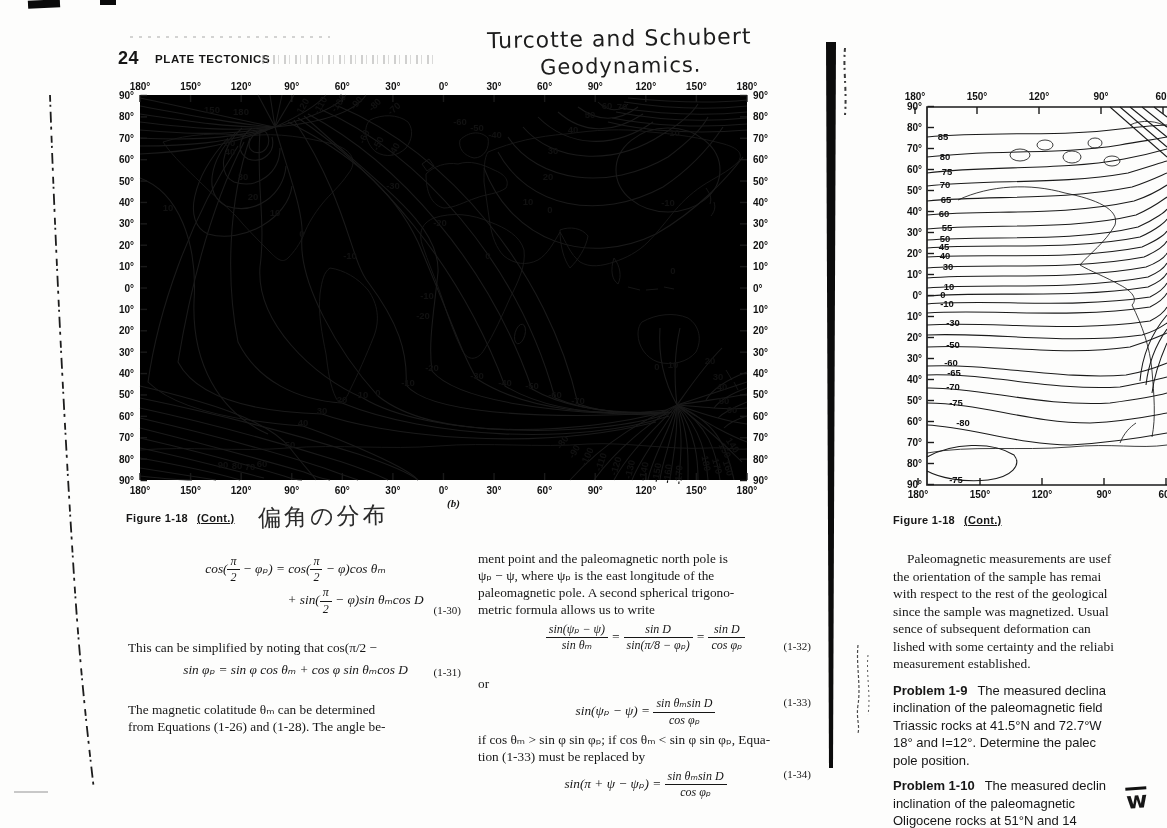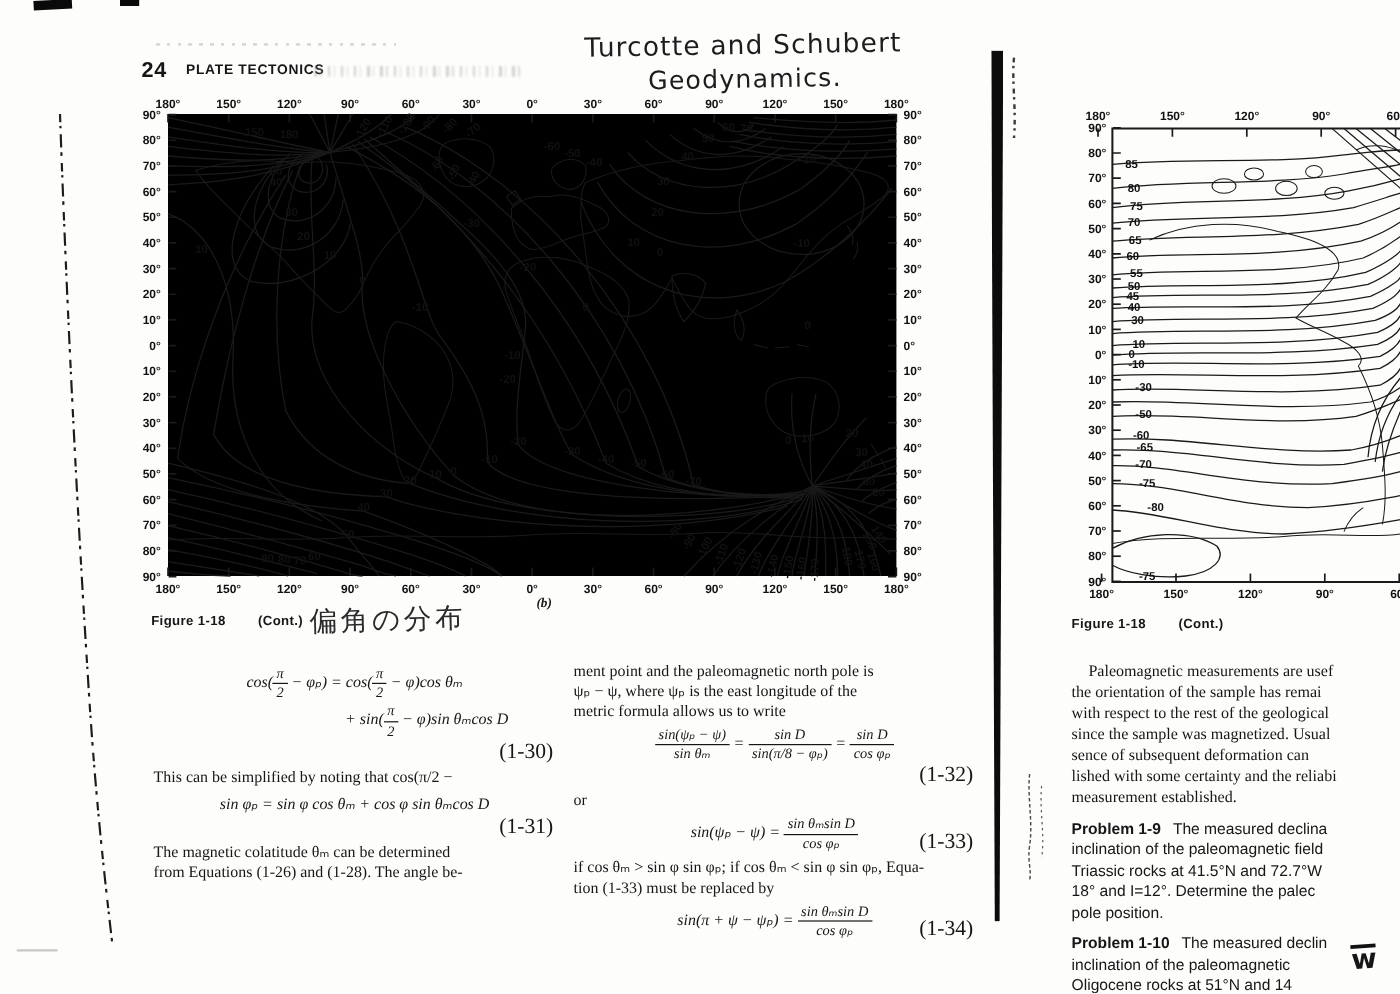"(Cont.)" .figcap .cont { margin-left: 27px -> 9px; text-decoration: none -> underline }
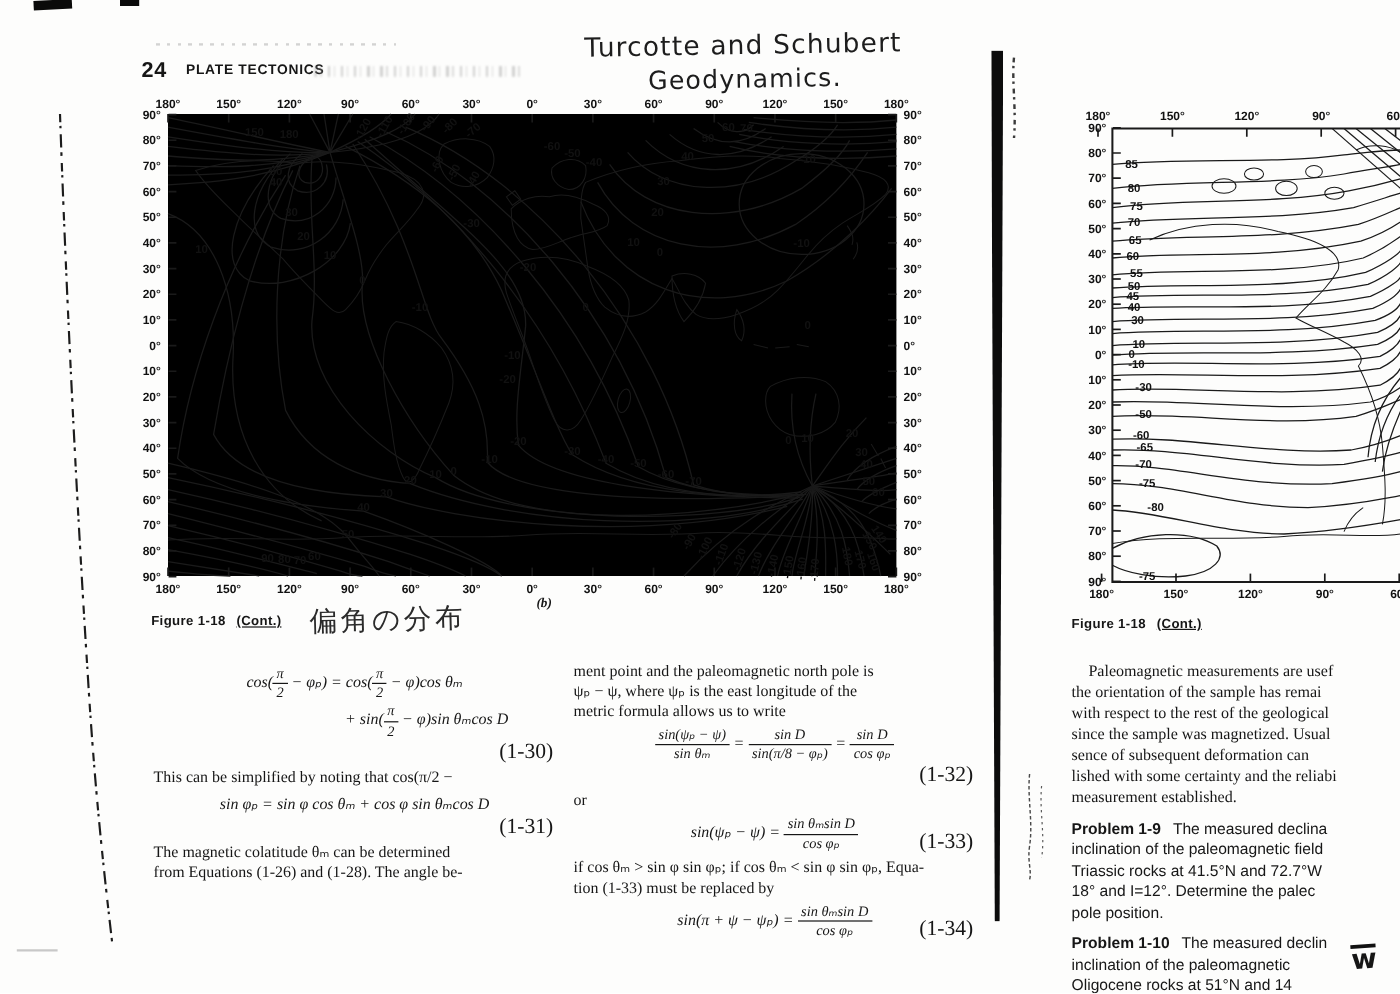"paleomagnetic pole. A second spherical" div.line { html: none -> <div>paleomagnetic pole. A second spherical trigono-</div> }
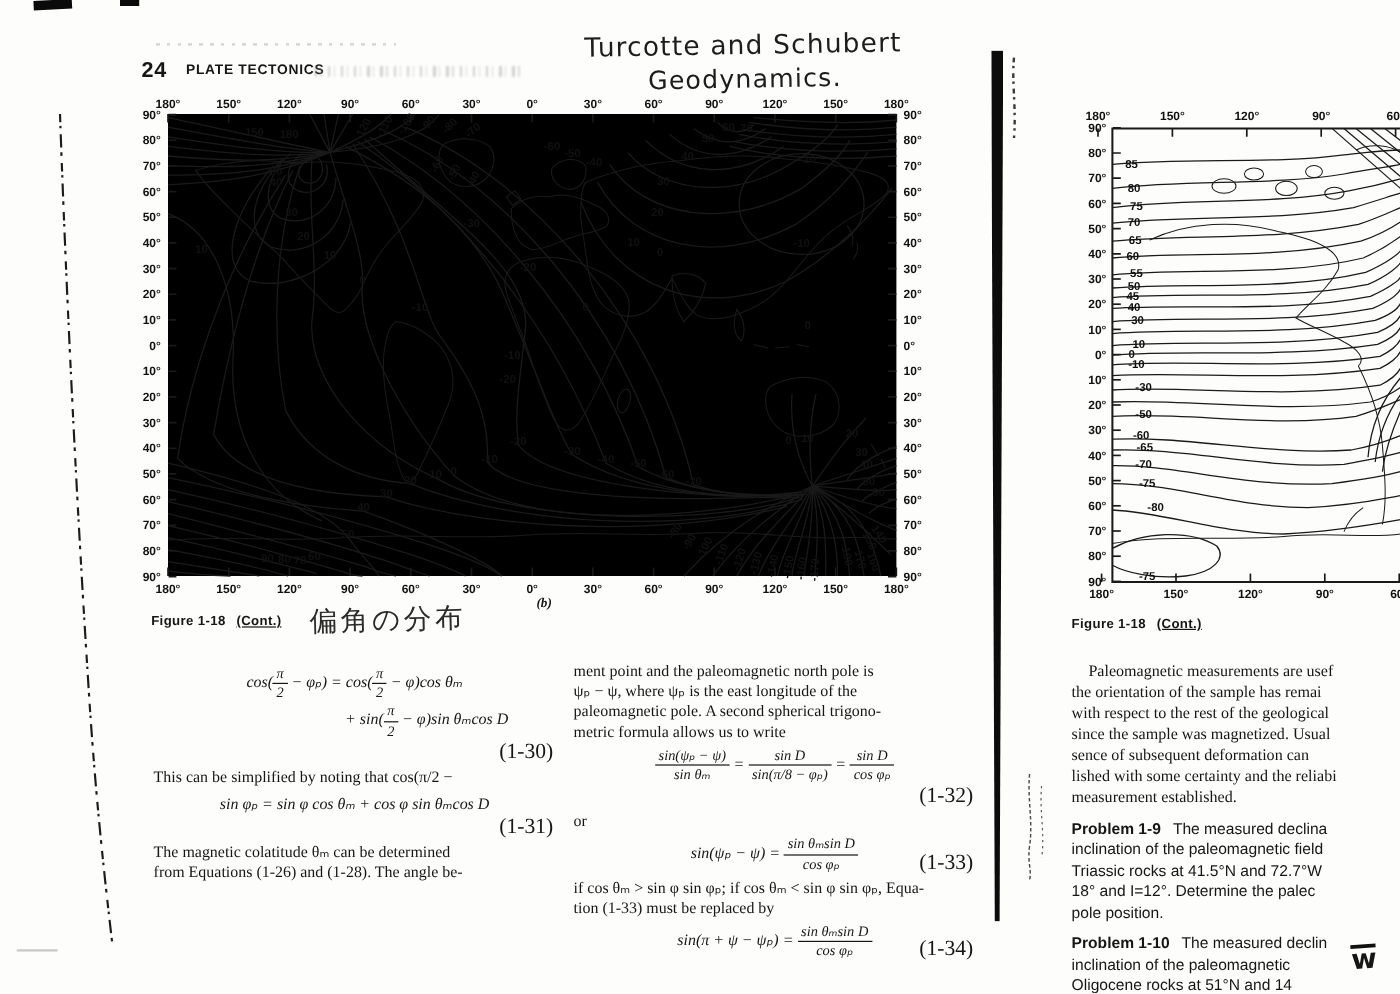"(1-30)" .eq-num { bottom: 0 -> 16px; font-size: 18px -> 11px }
